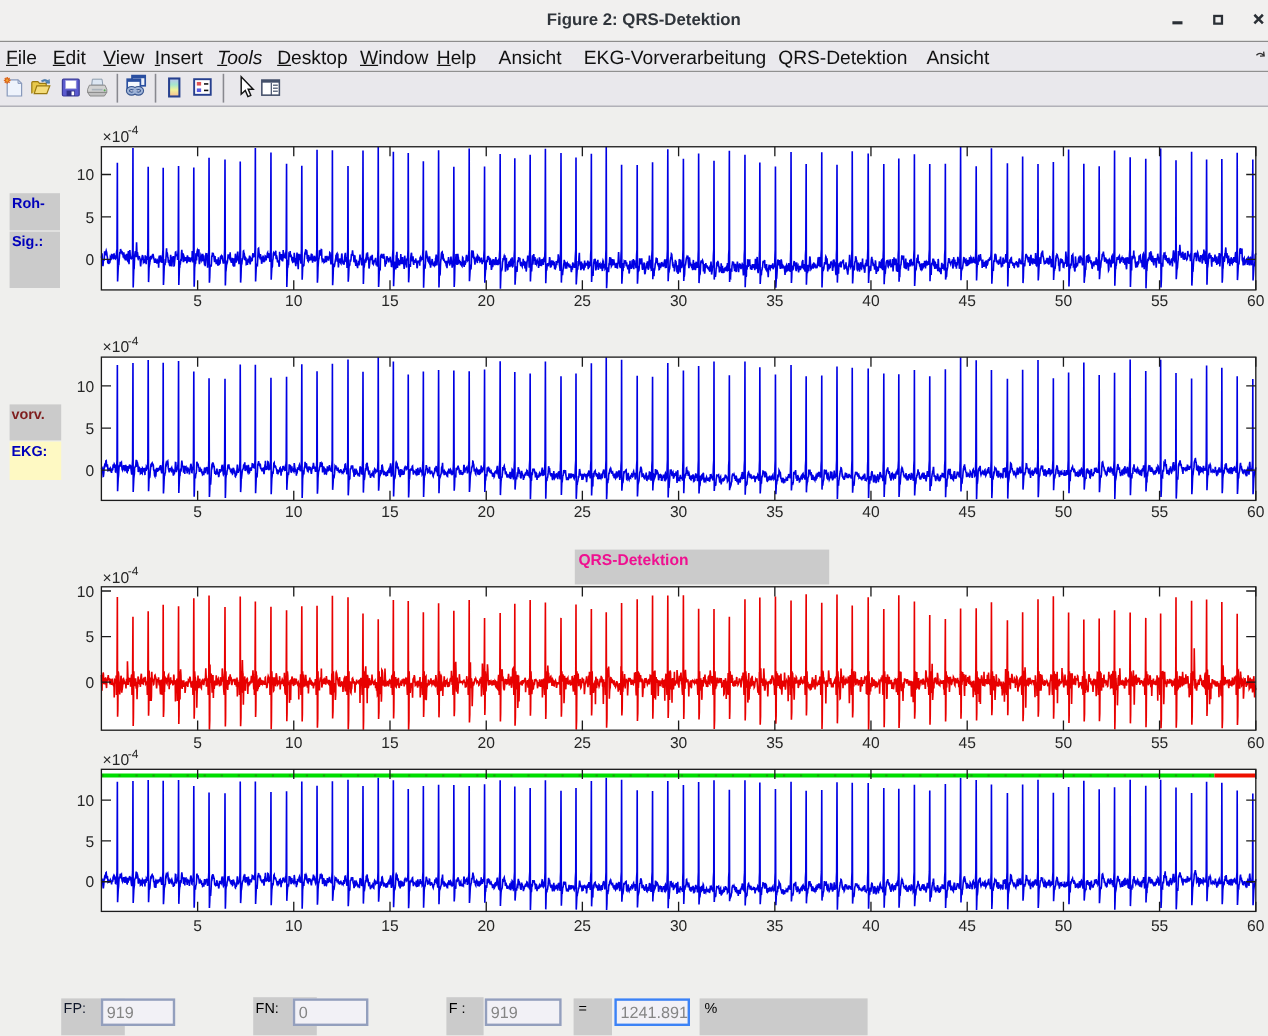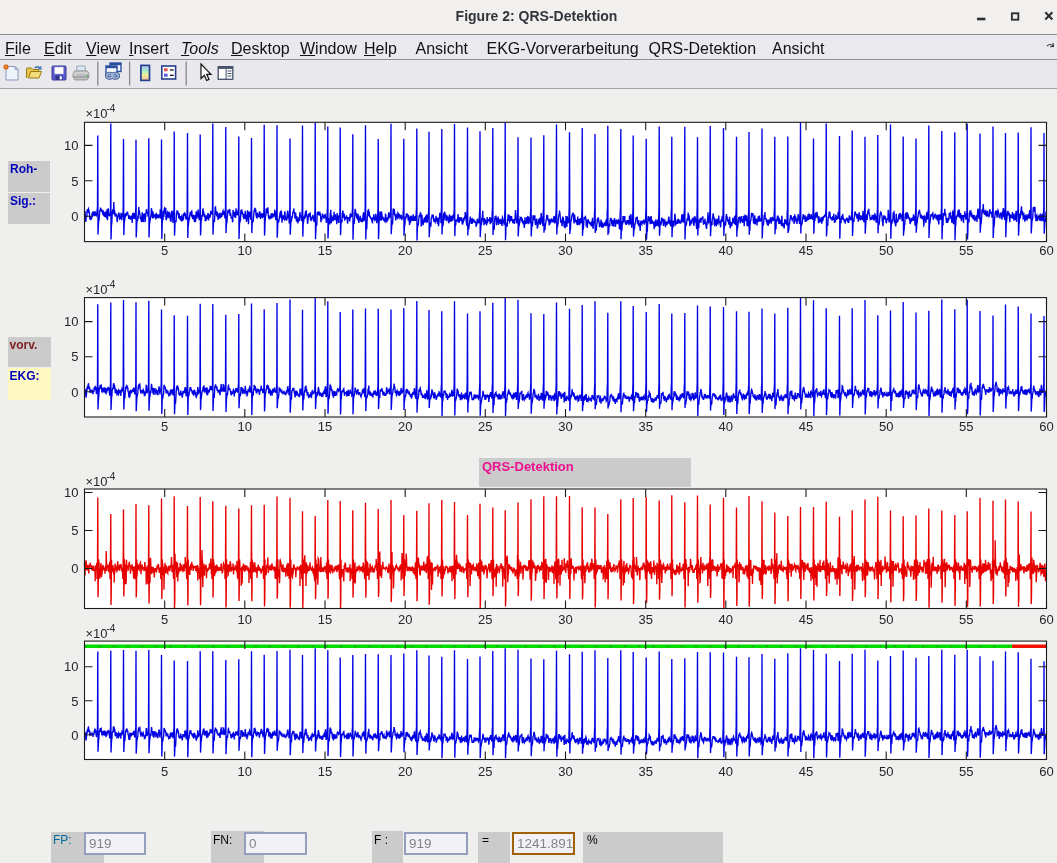"Sig.:" div { height: 31px -> 47px }
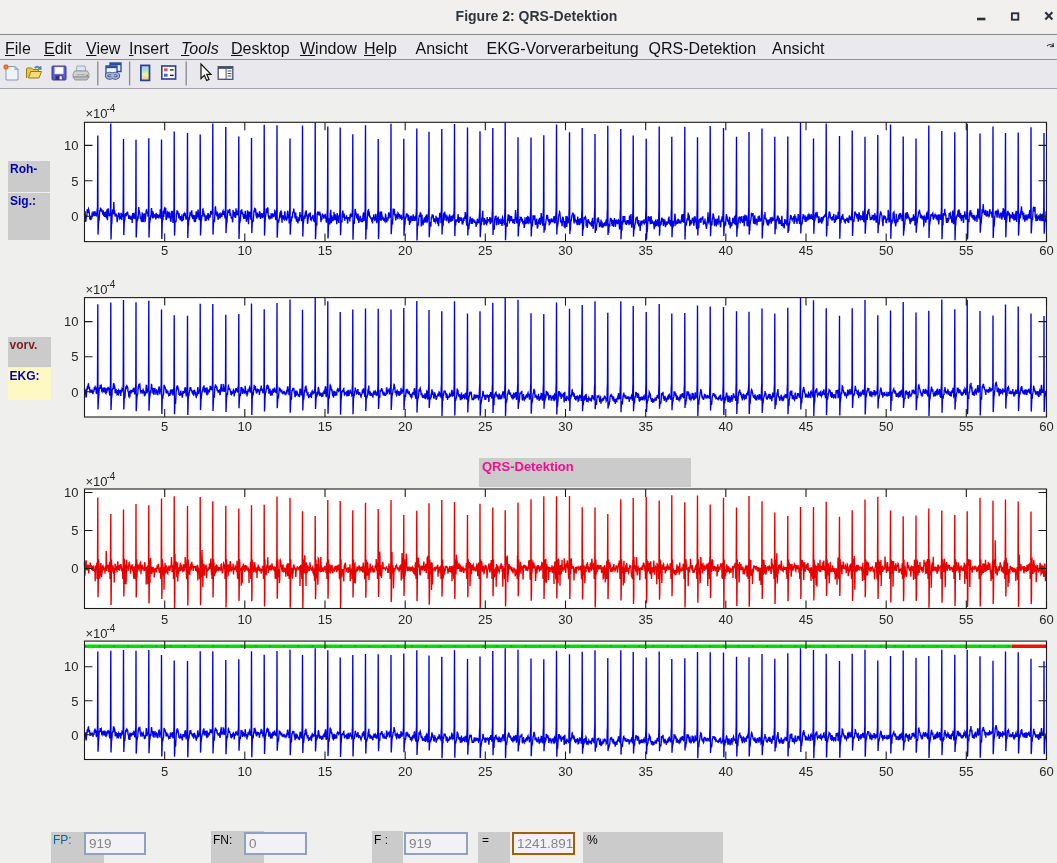"FP:" div { color: #0369a1 -> #0f172a }
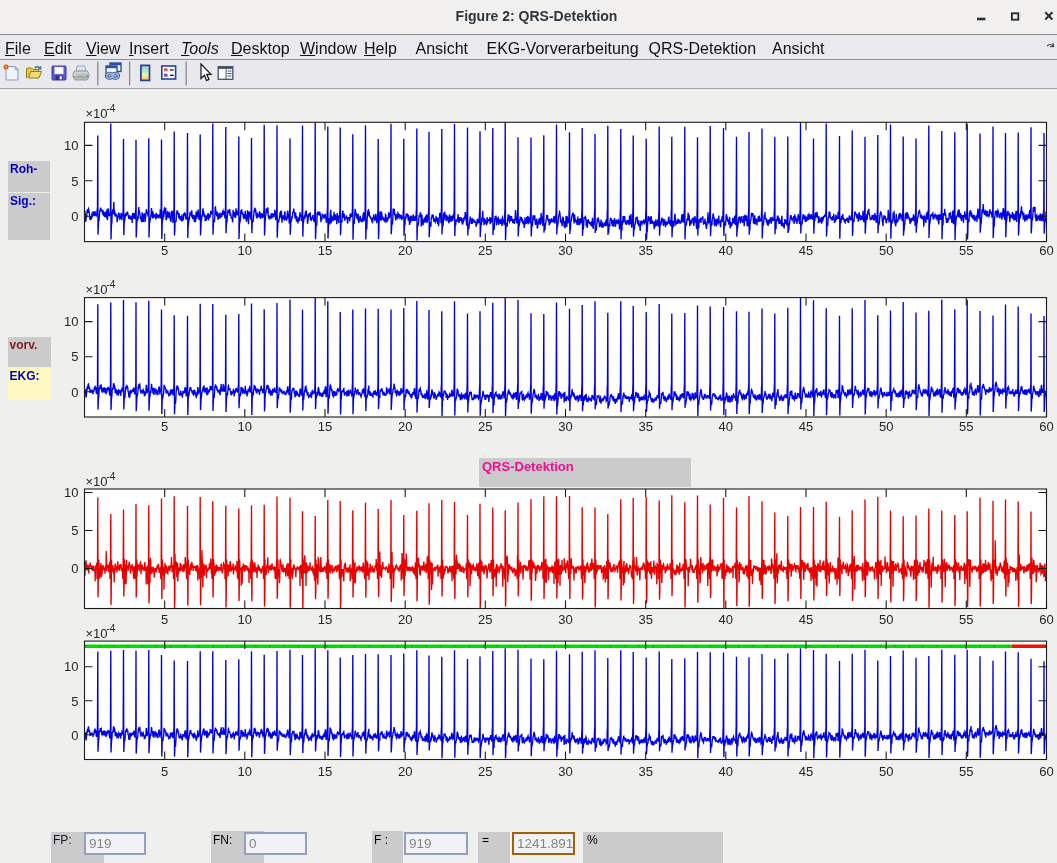"1241.891" div { border: 2px solid #a16207 -> 2px solid #3b82f6 }
